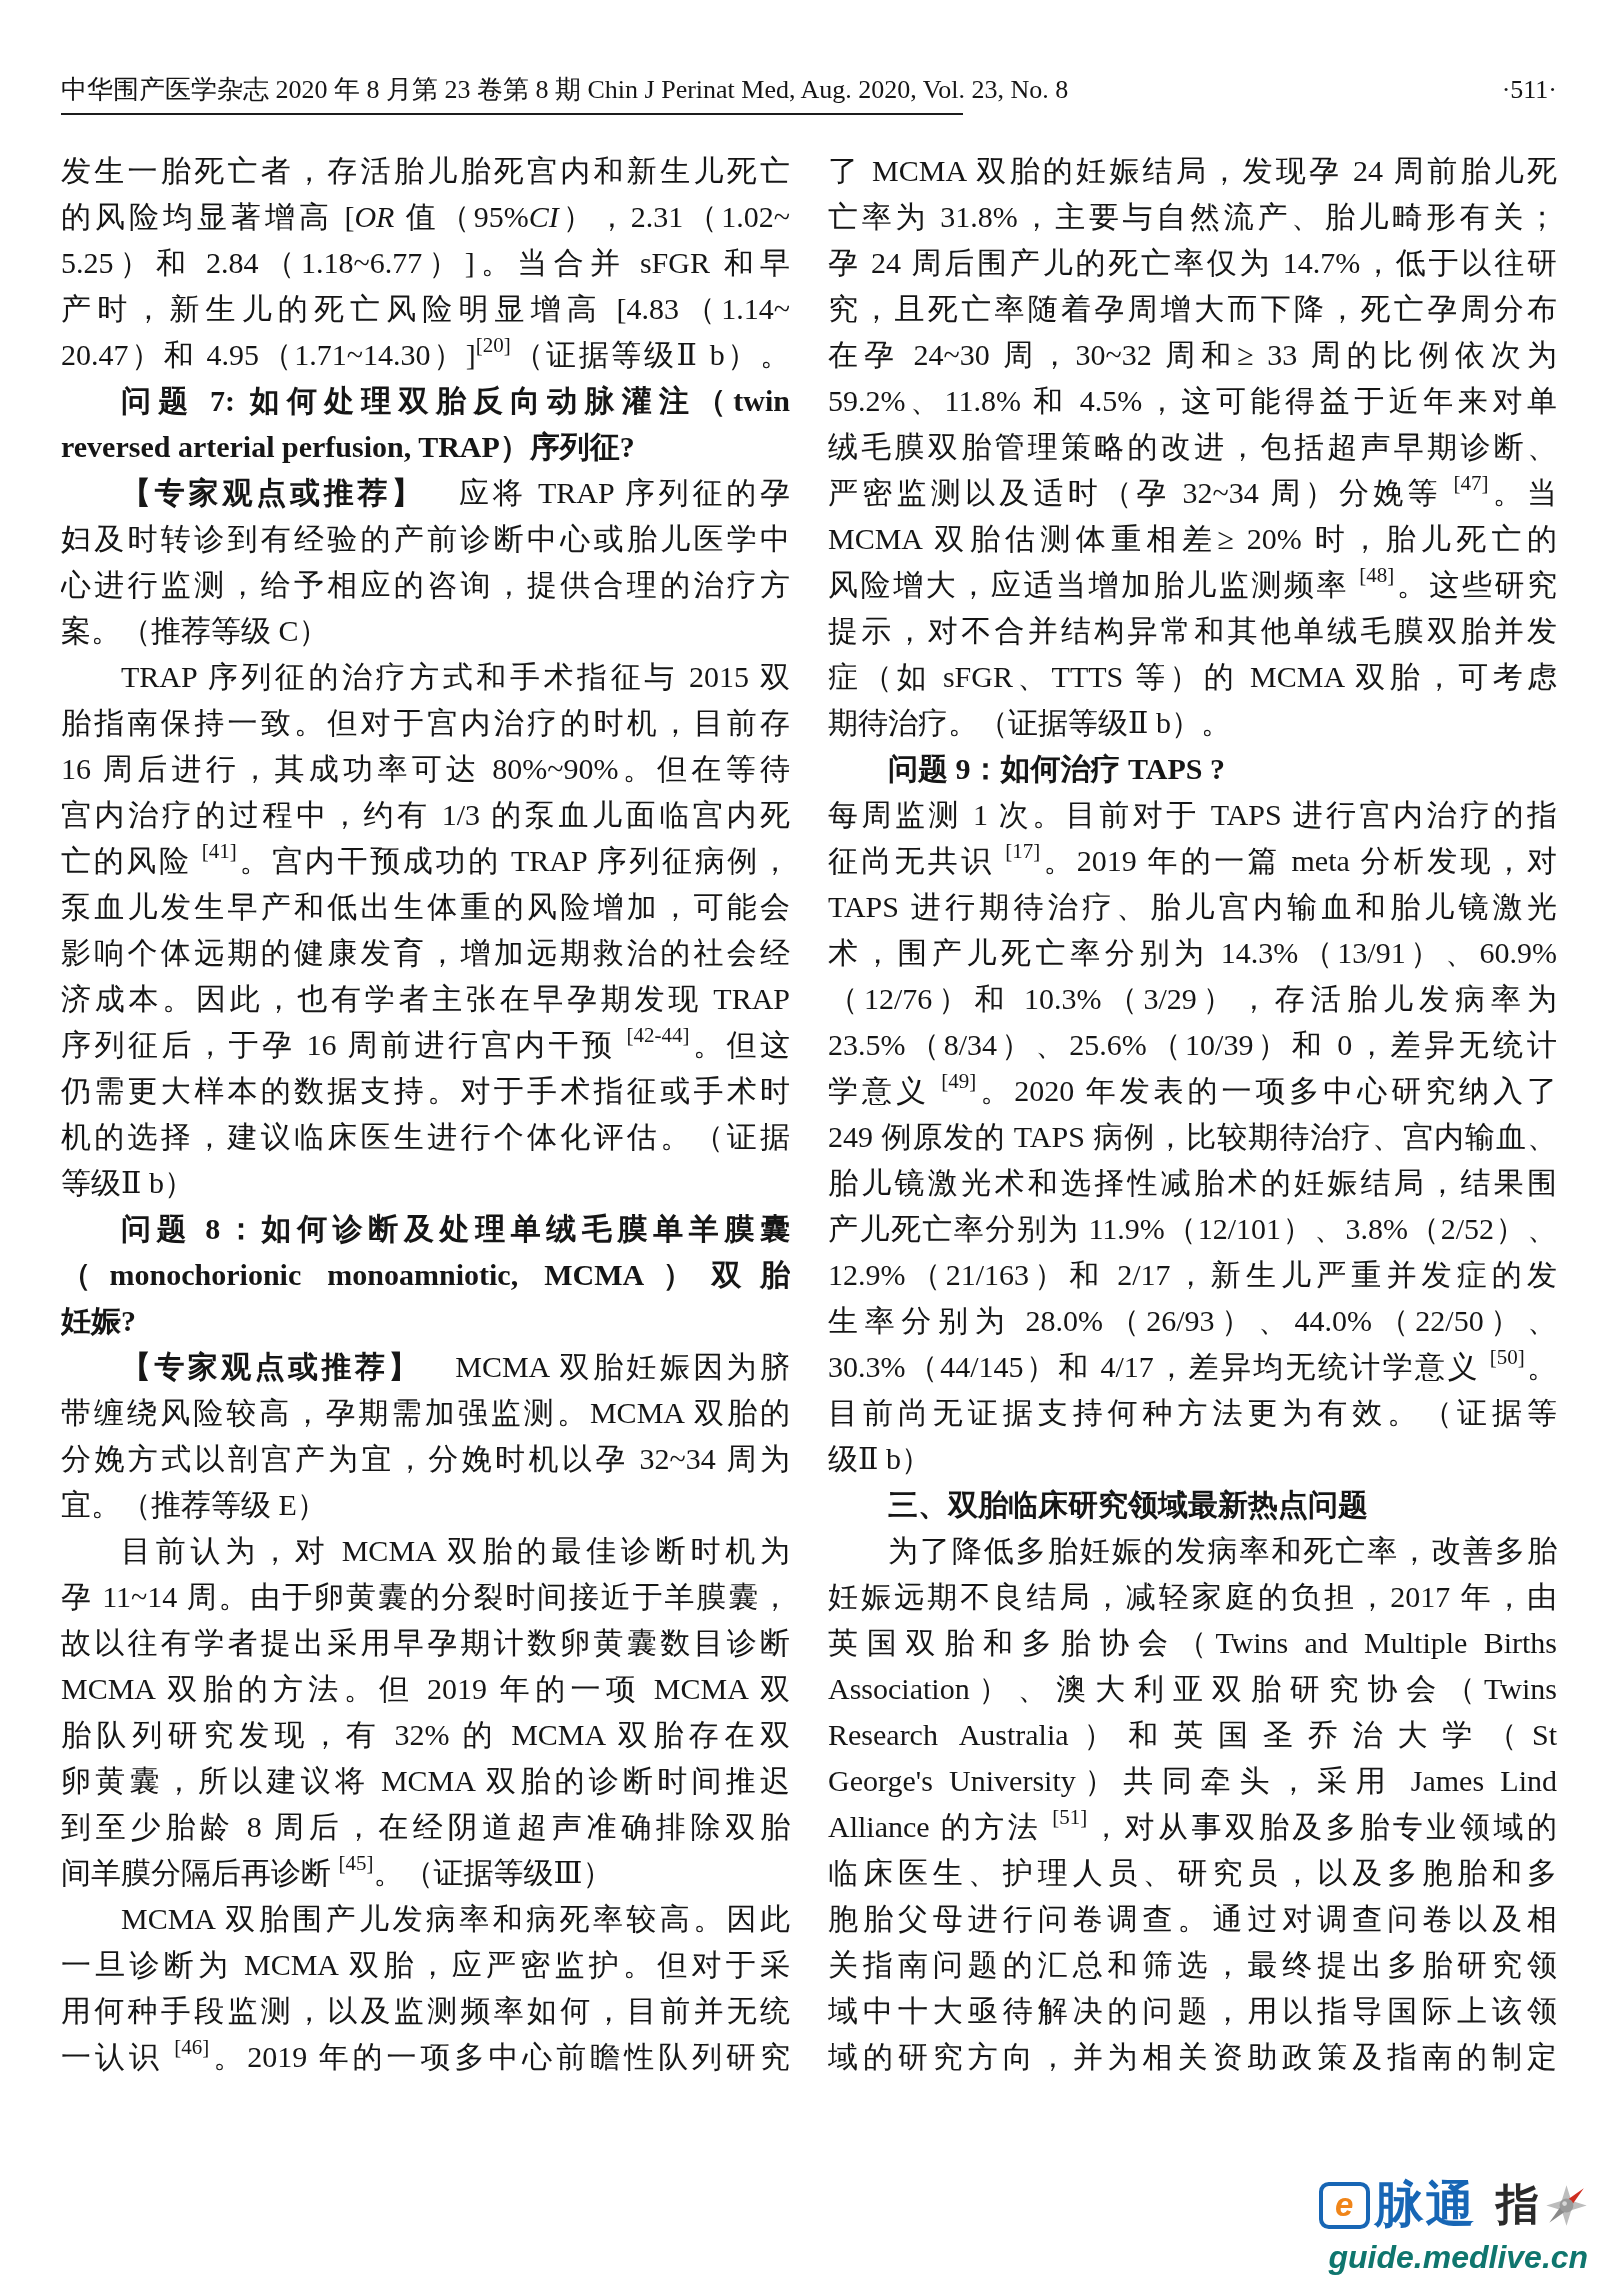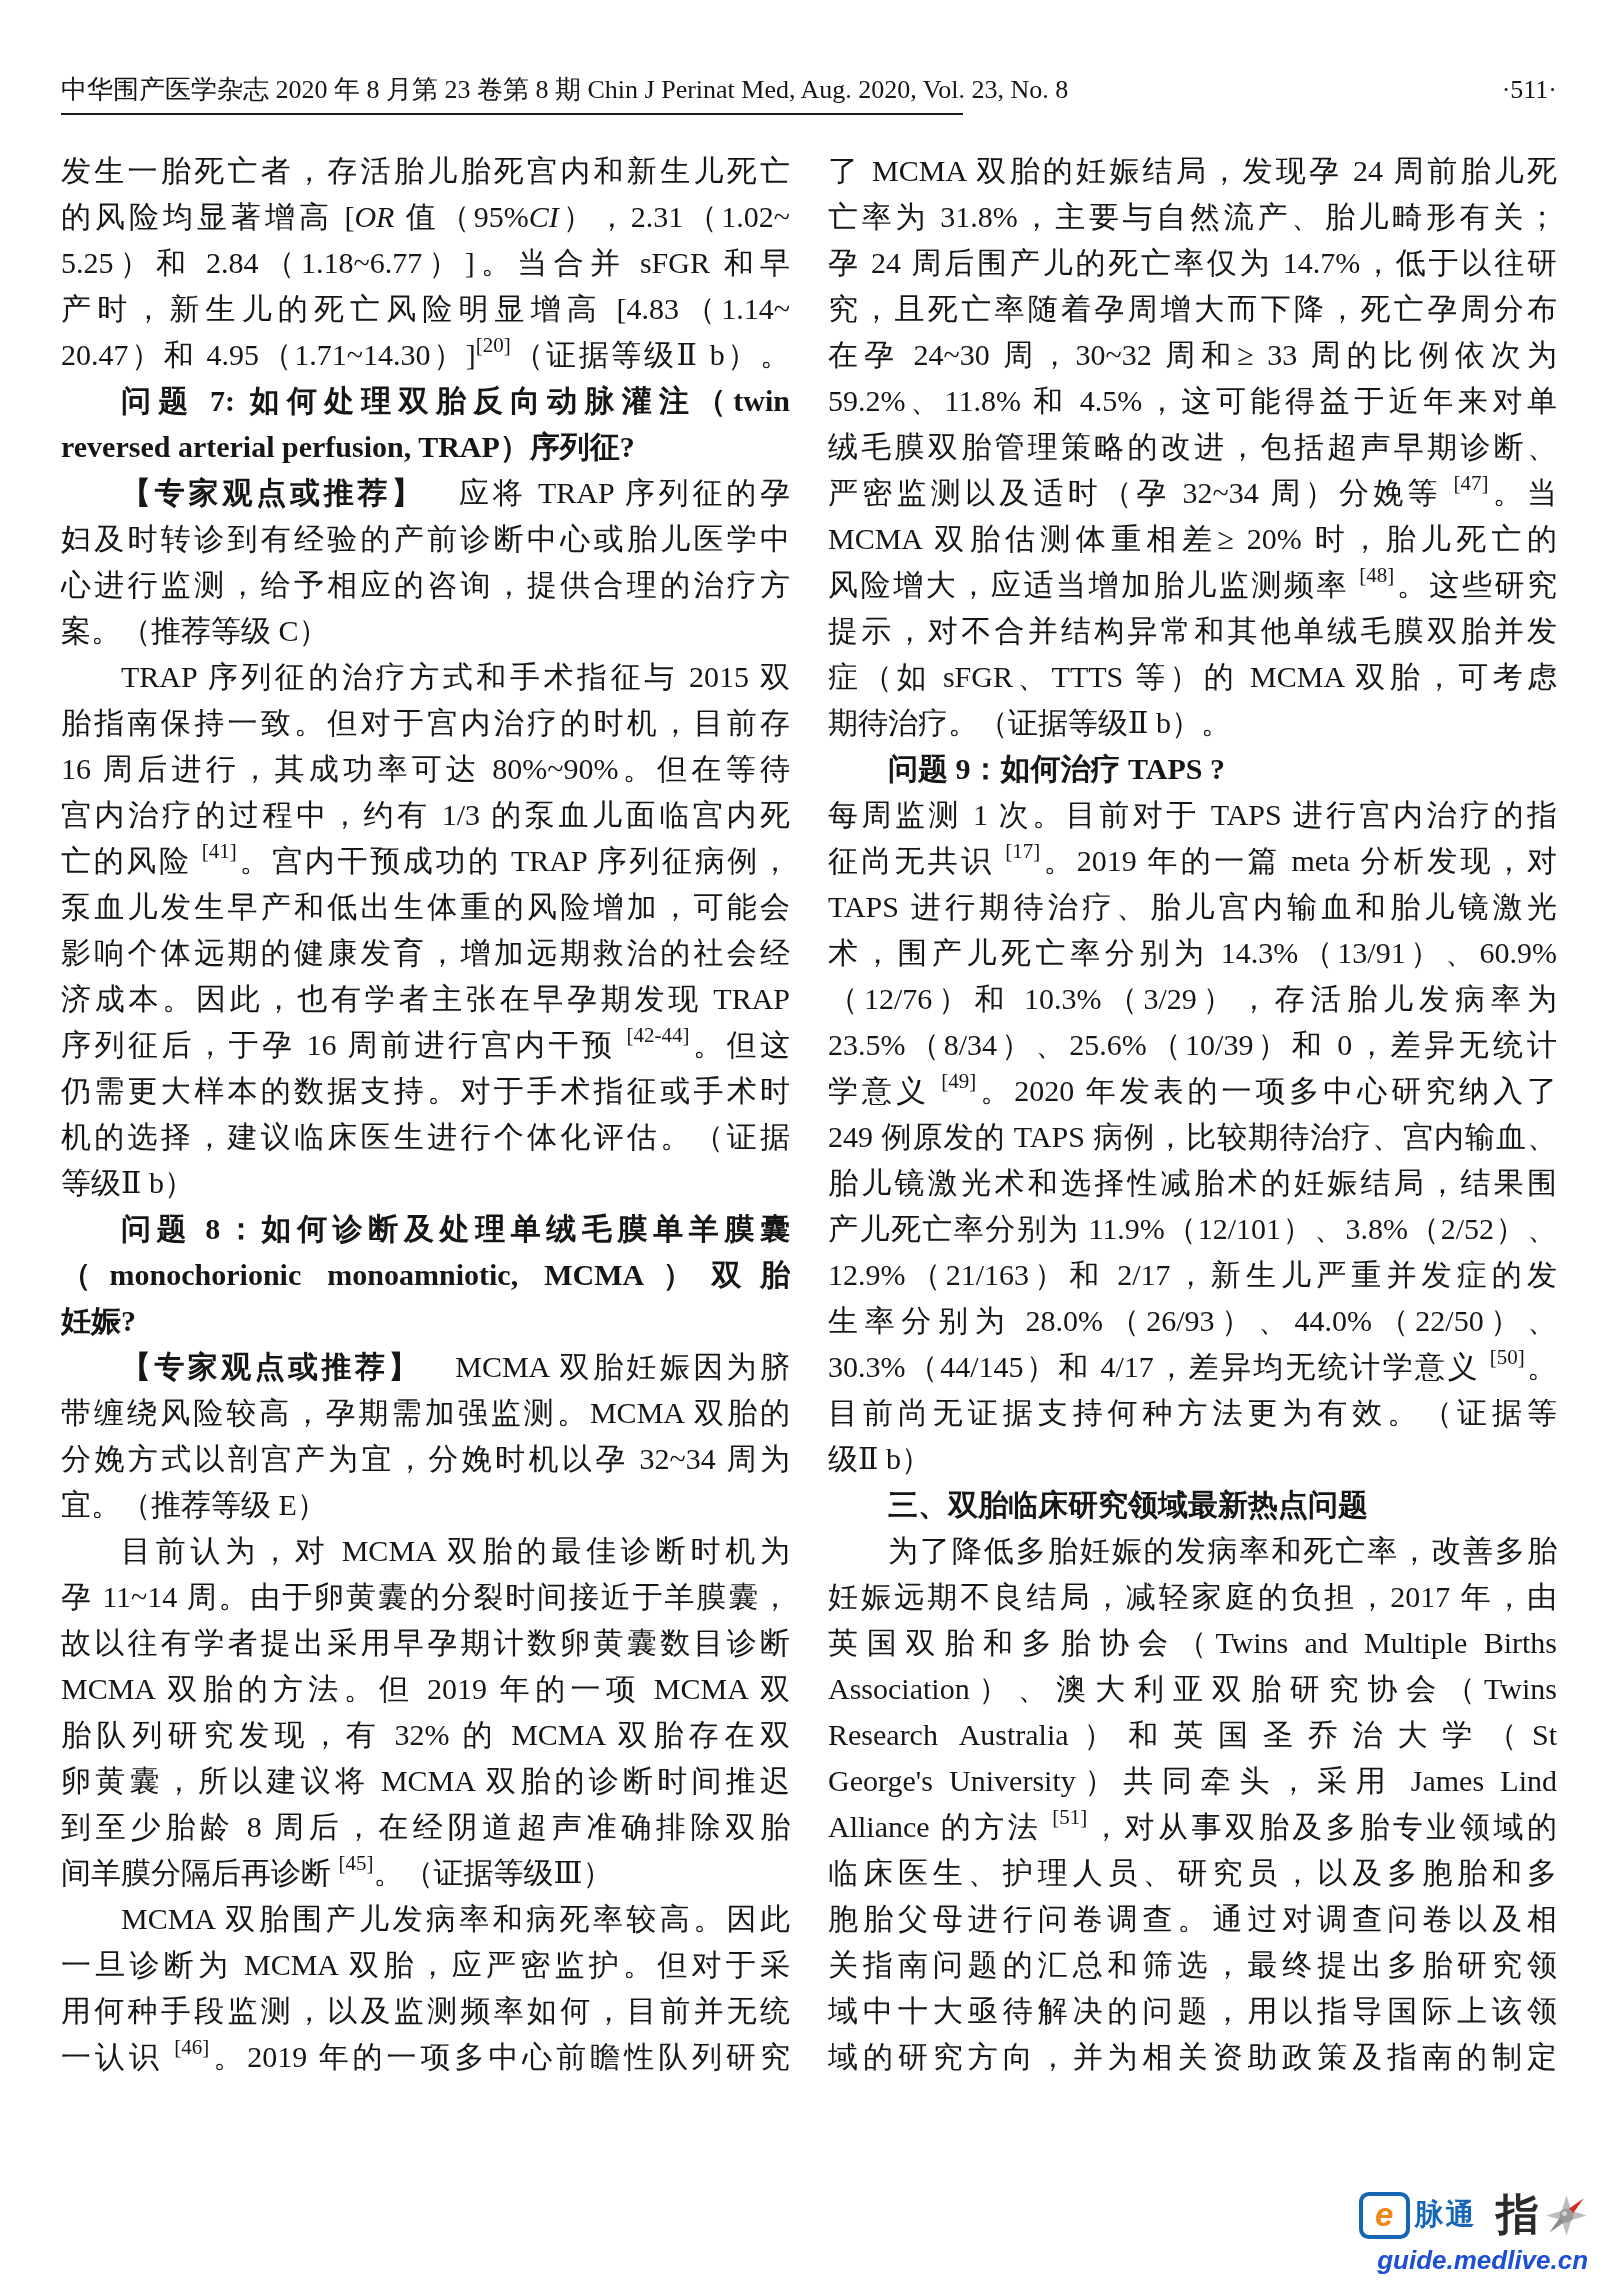"脉通" .brand { font-size: 29px -> 49px }
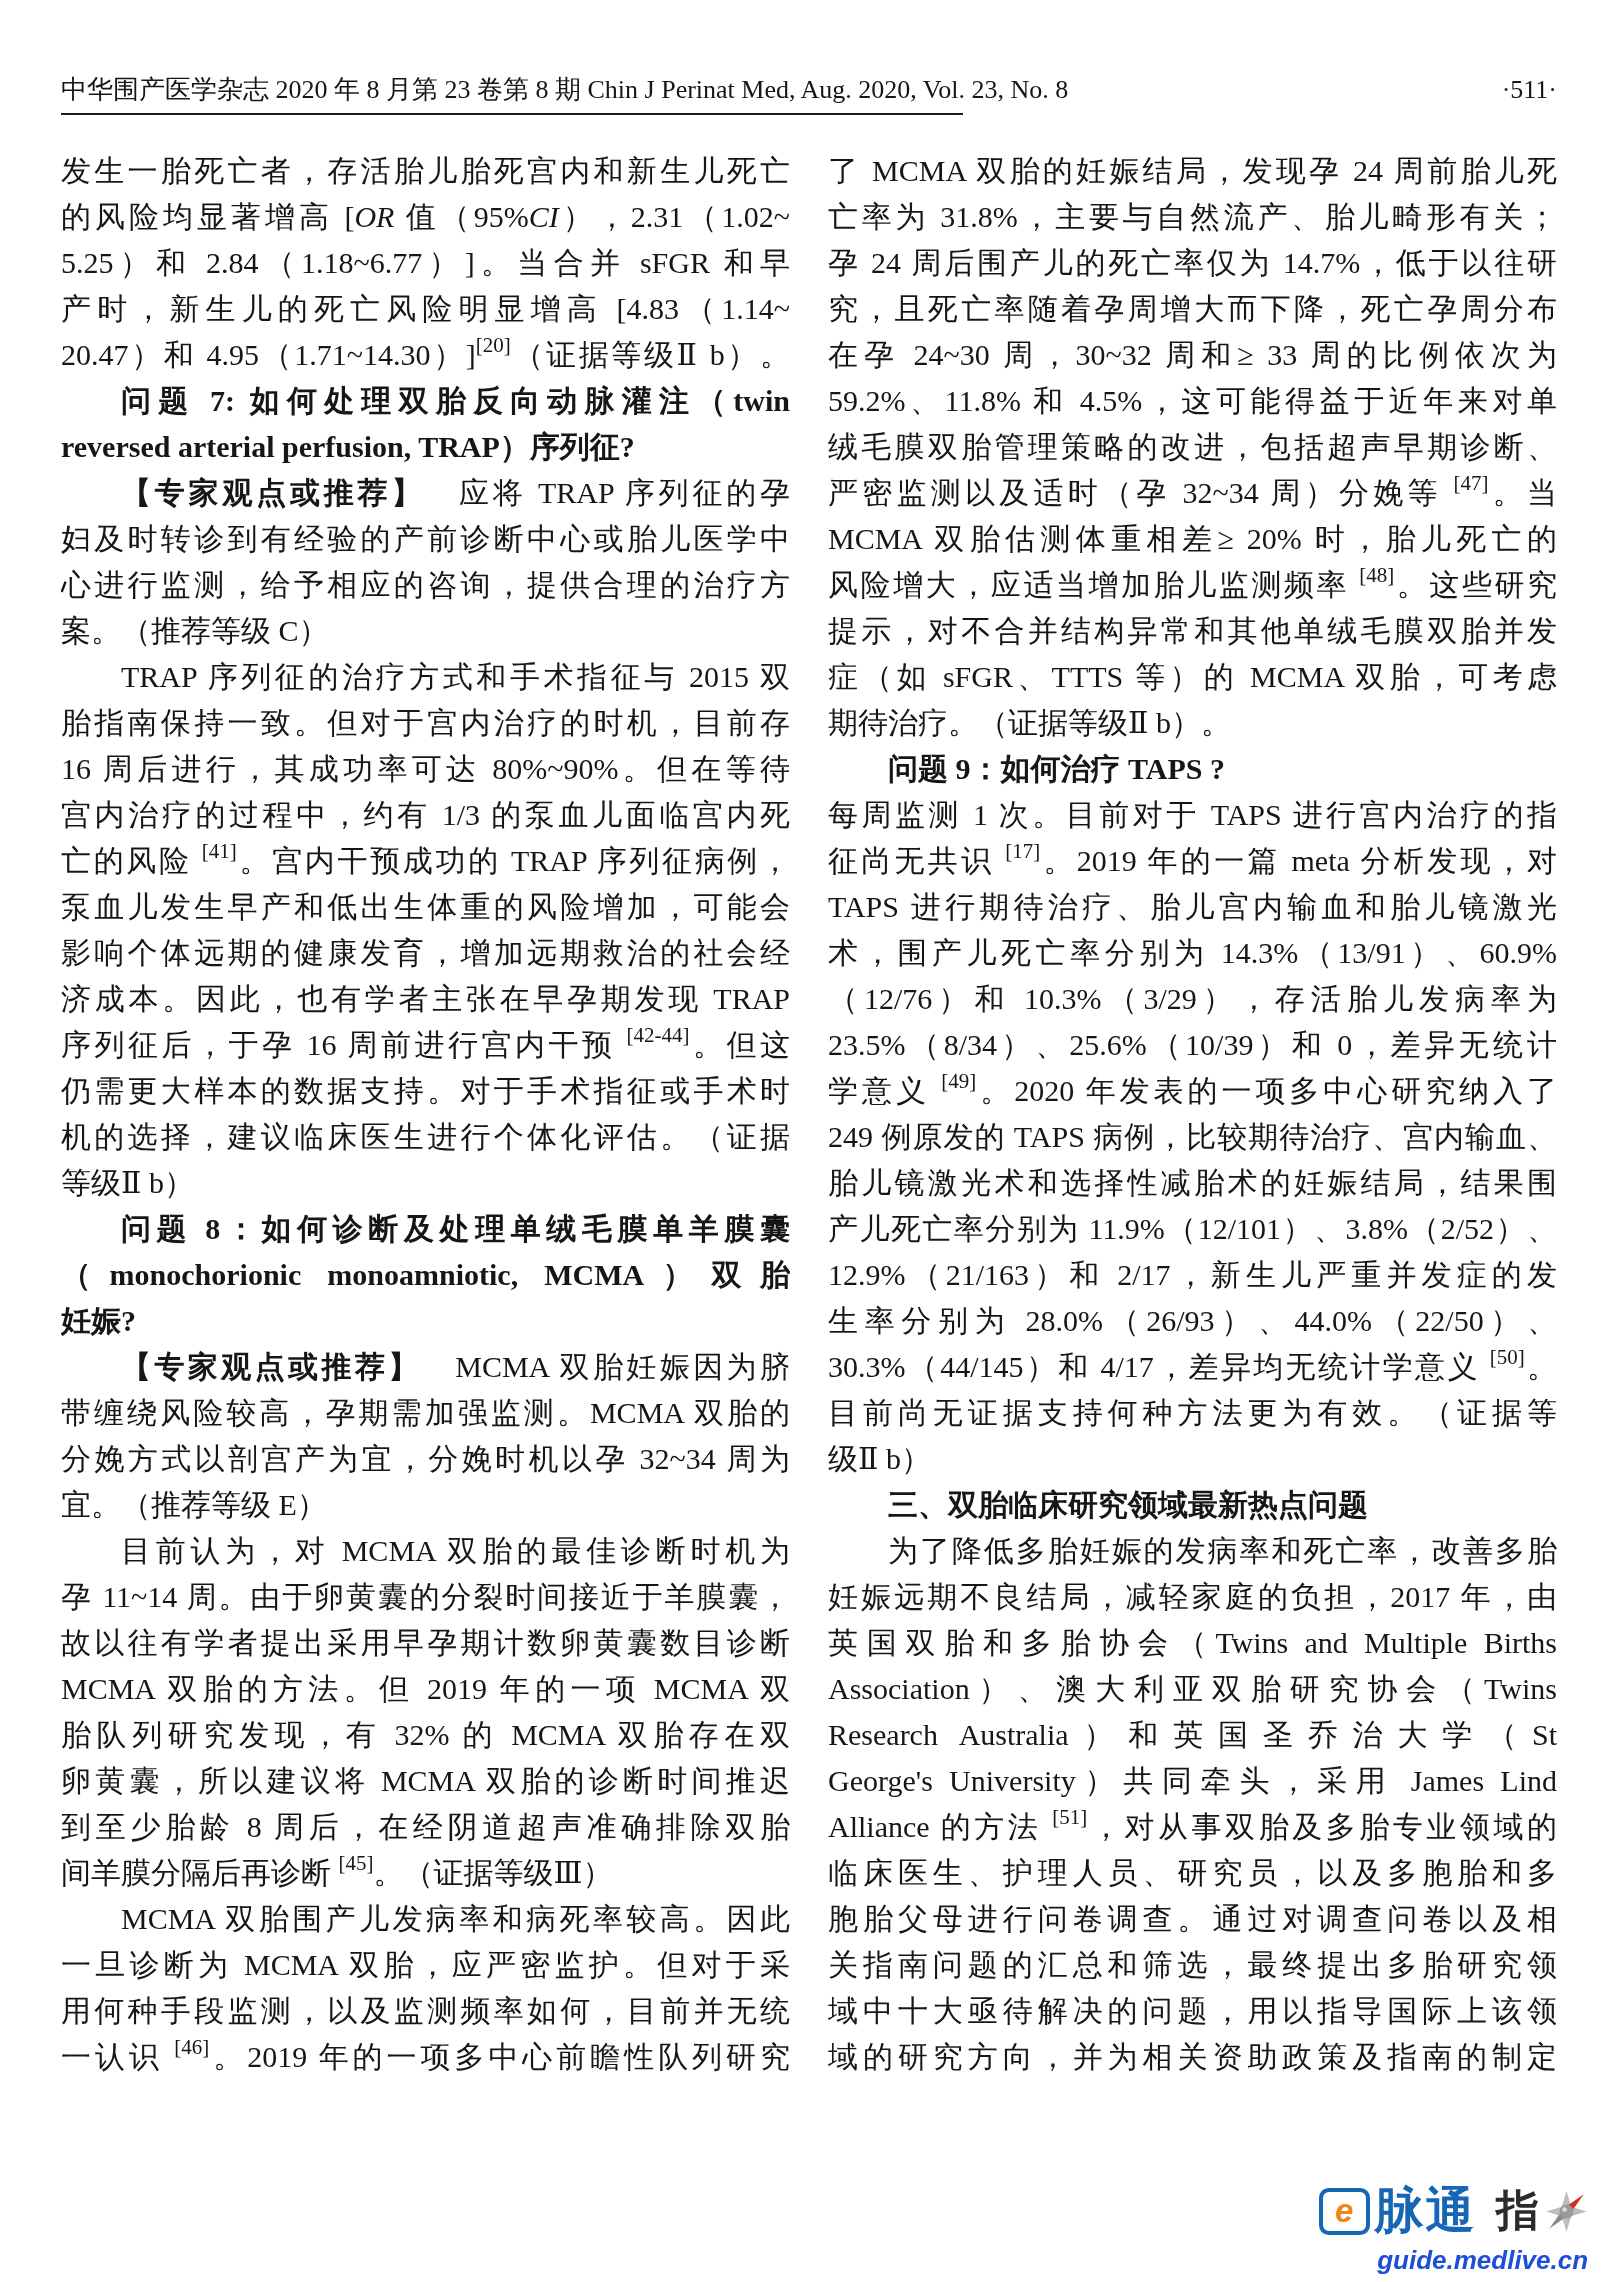"guide.medlive.cn" .site-url { color: #1d4ed8 -> #0f766e; font-size: 26px -> 32px }
